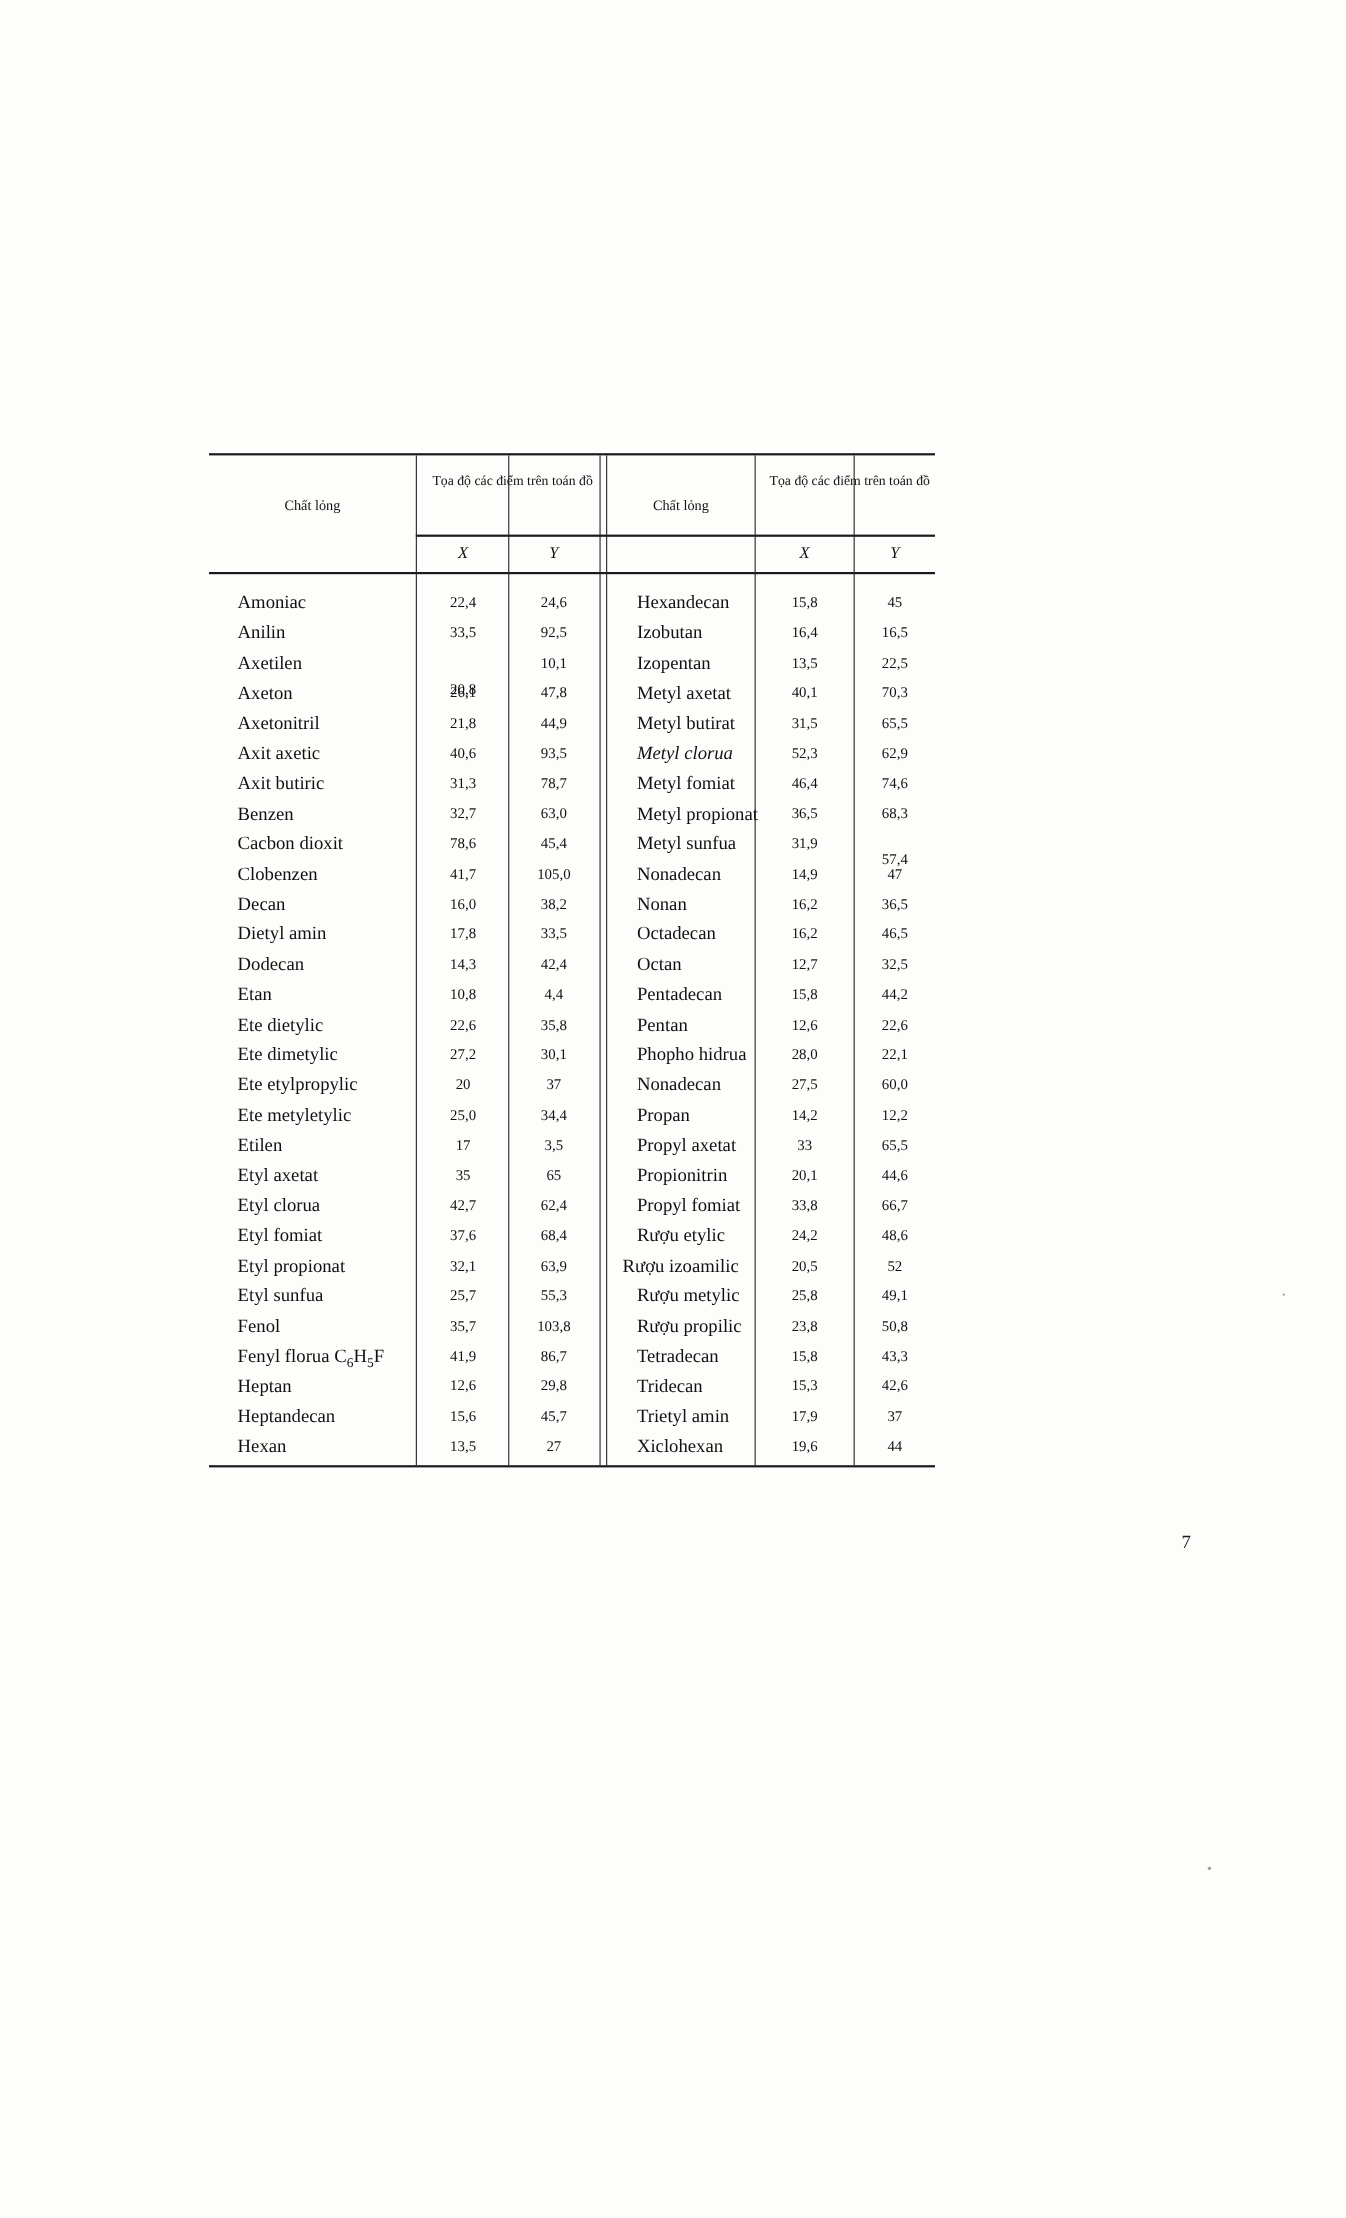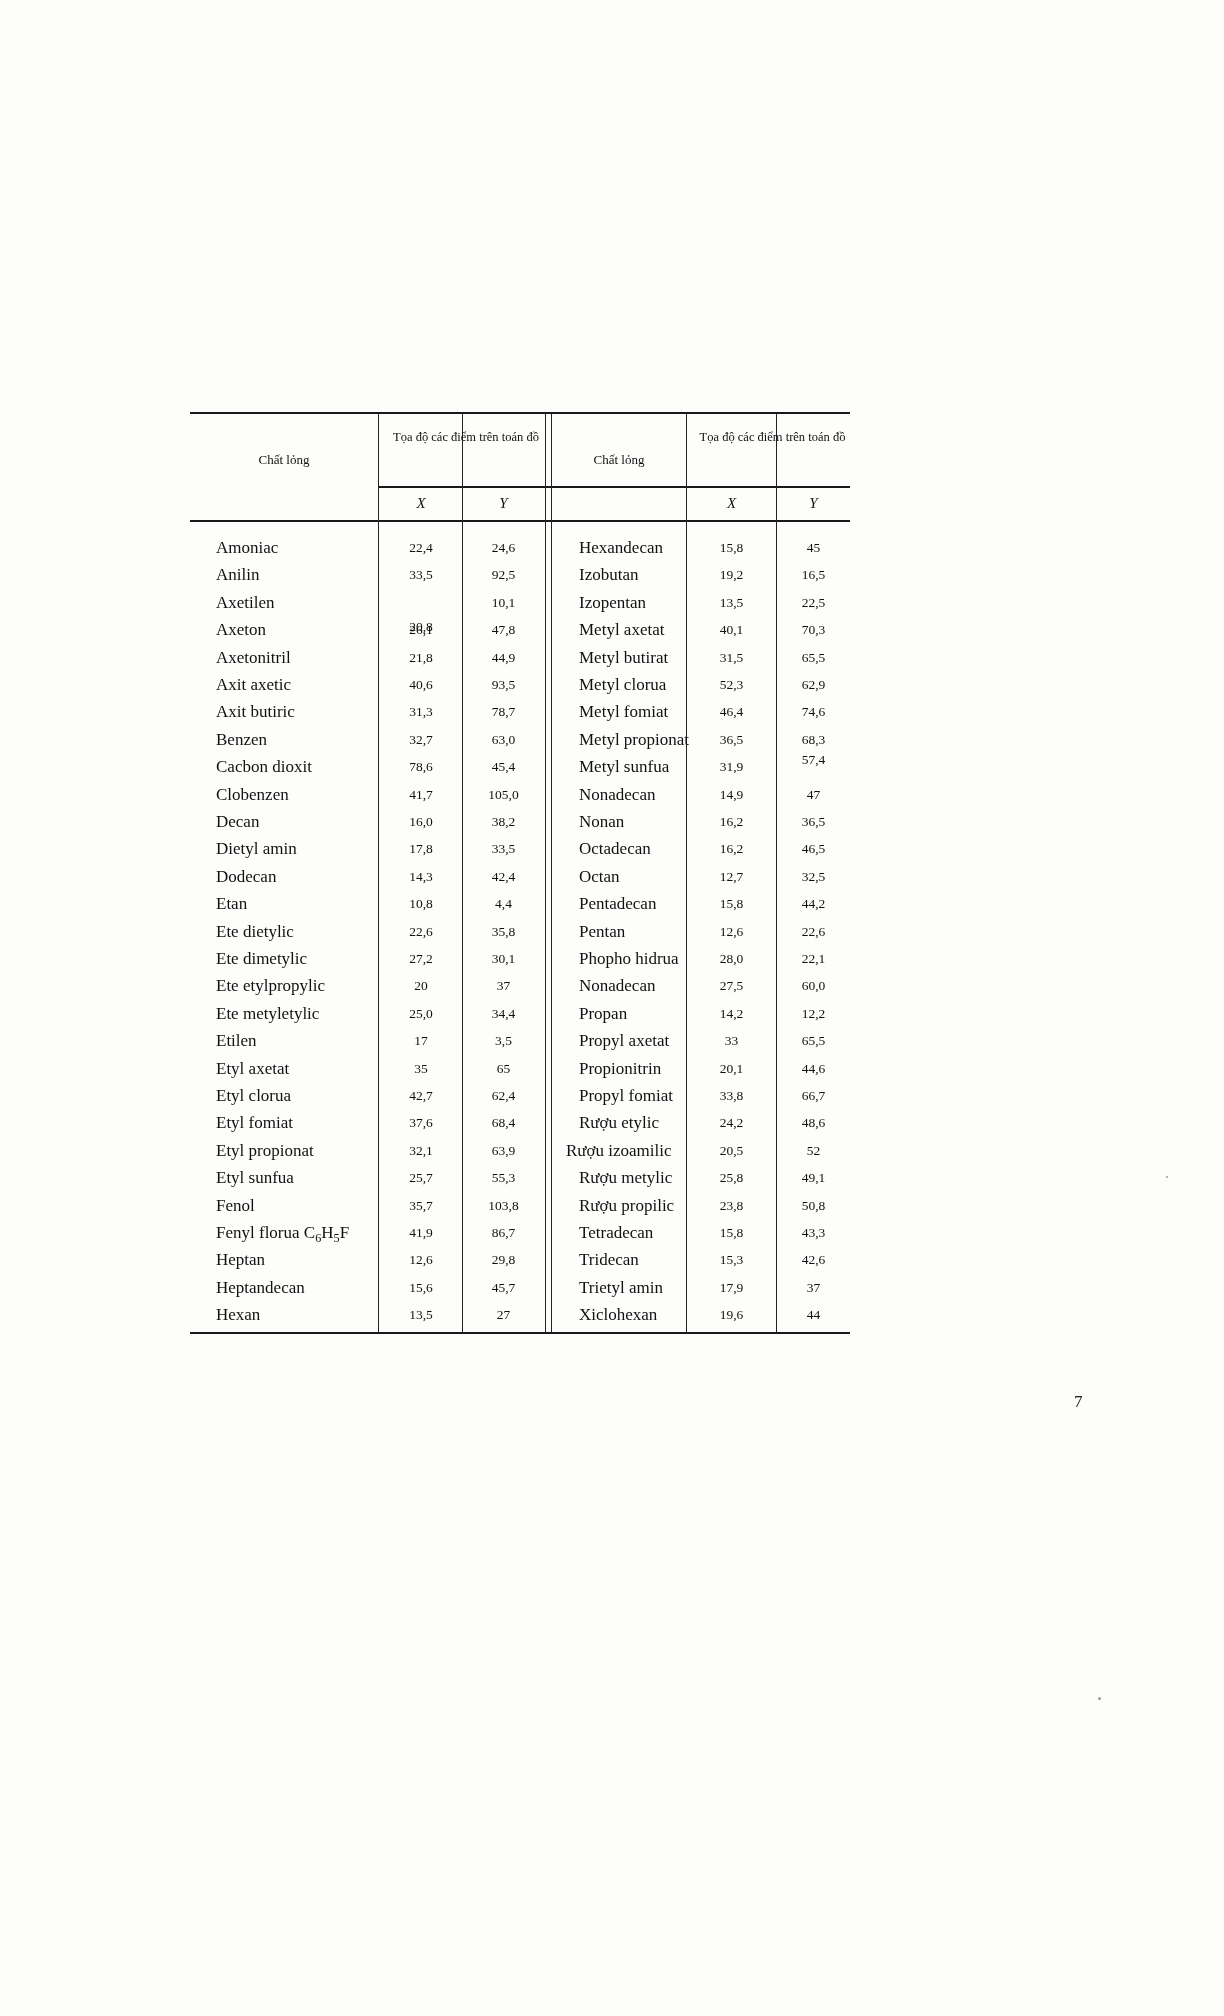"19,2" div.tcell { text: 19,2 -> 16,4 }
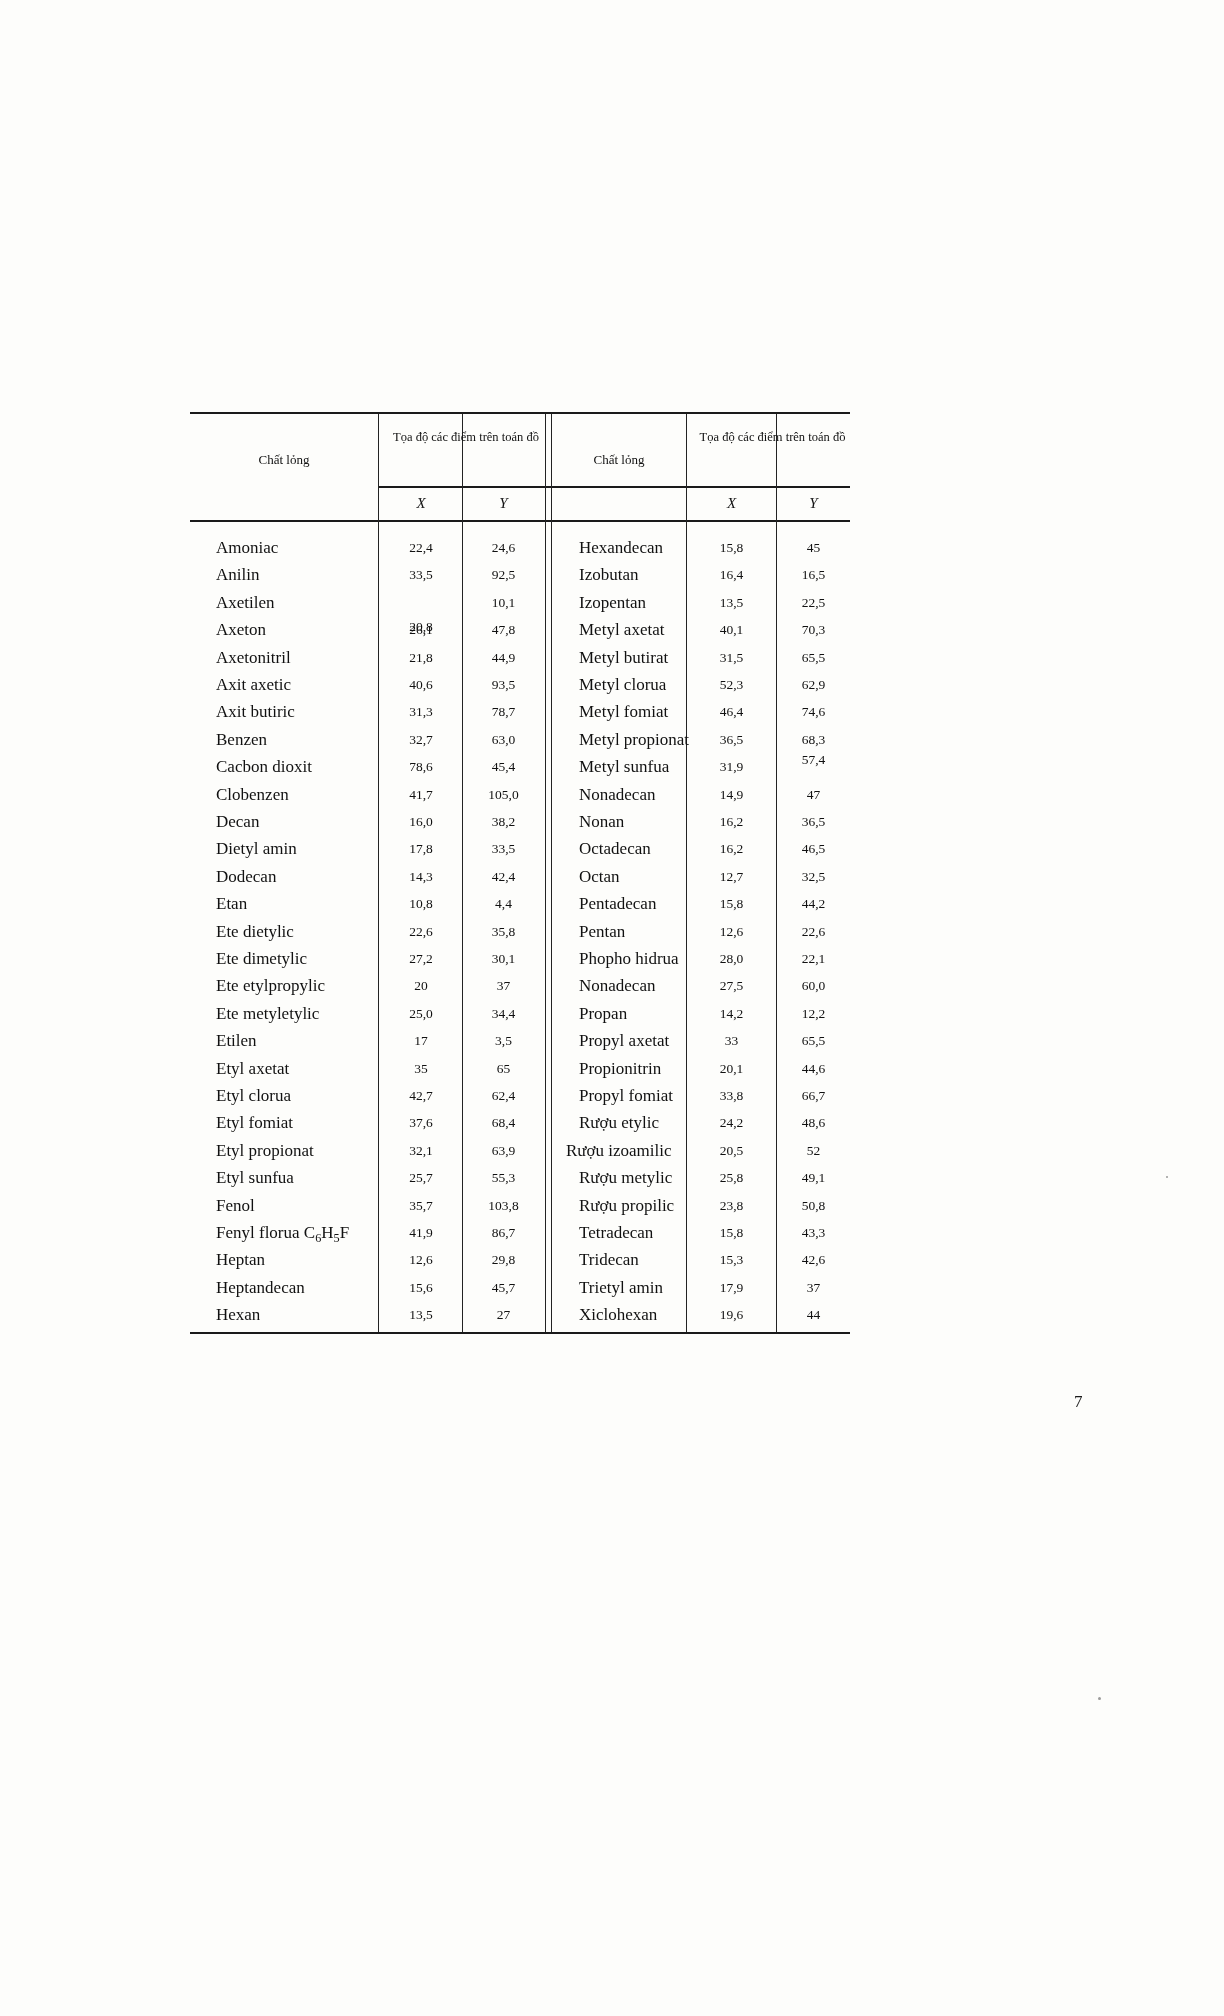"Metyl clorua" div.tcell { font-style: none -> italic }
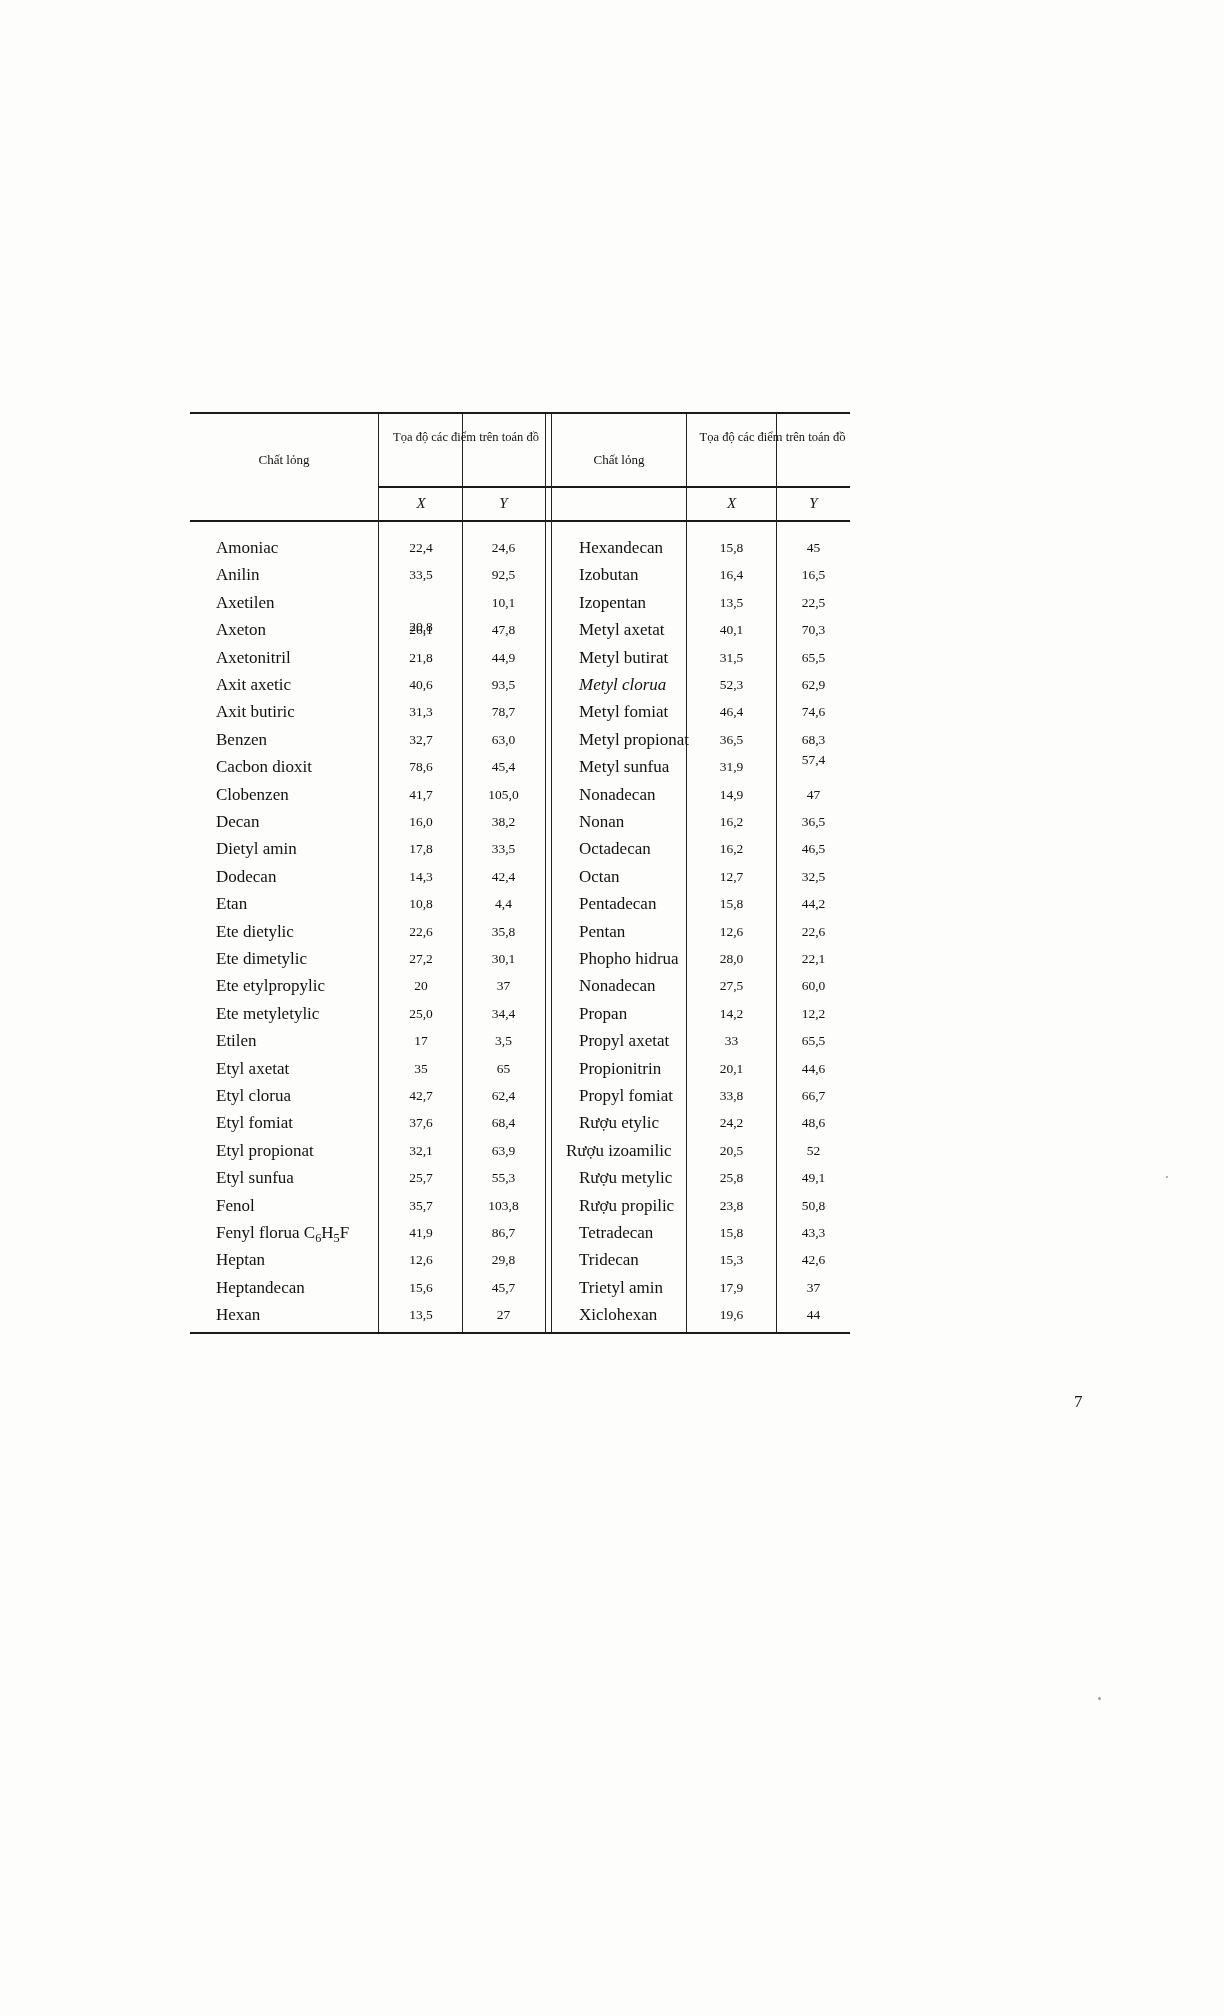"57,4" div.tcell { top: 334px -> 355px }
